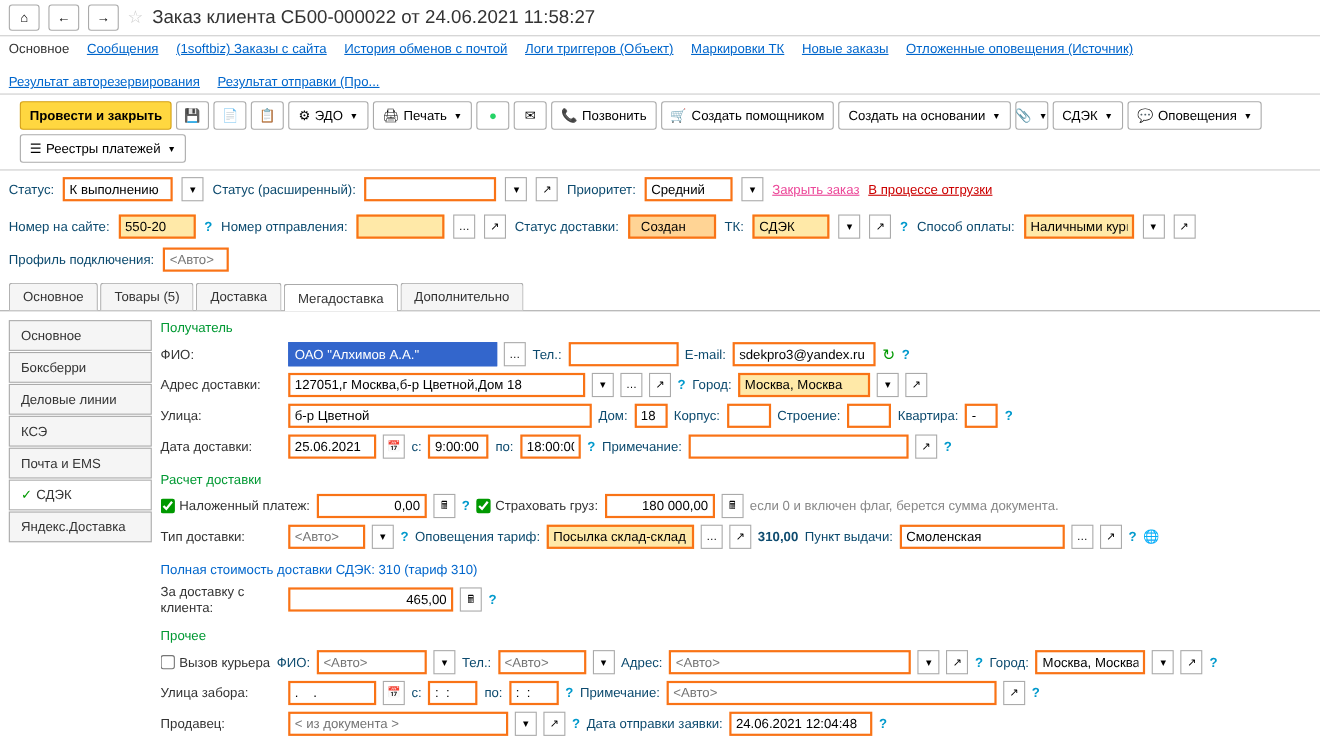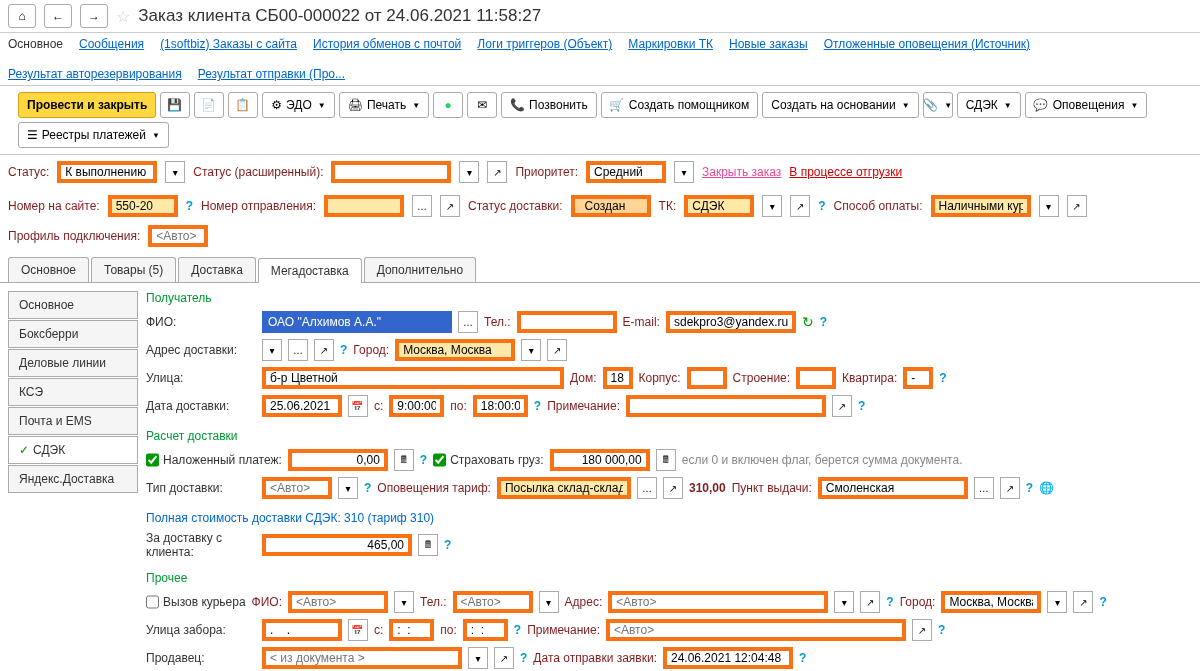"Статус:" .label { color: #7f1d1d -> #0c4a6e }
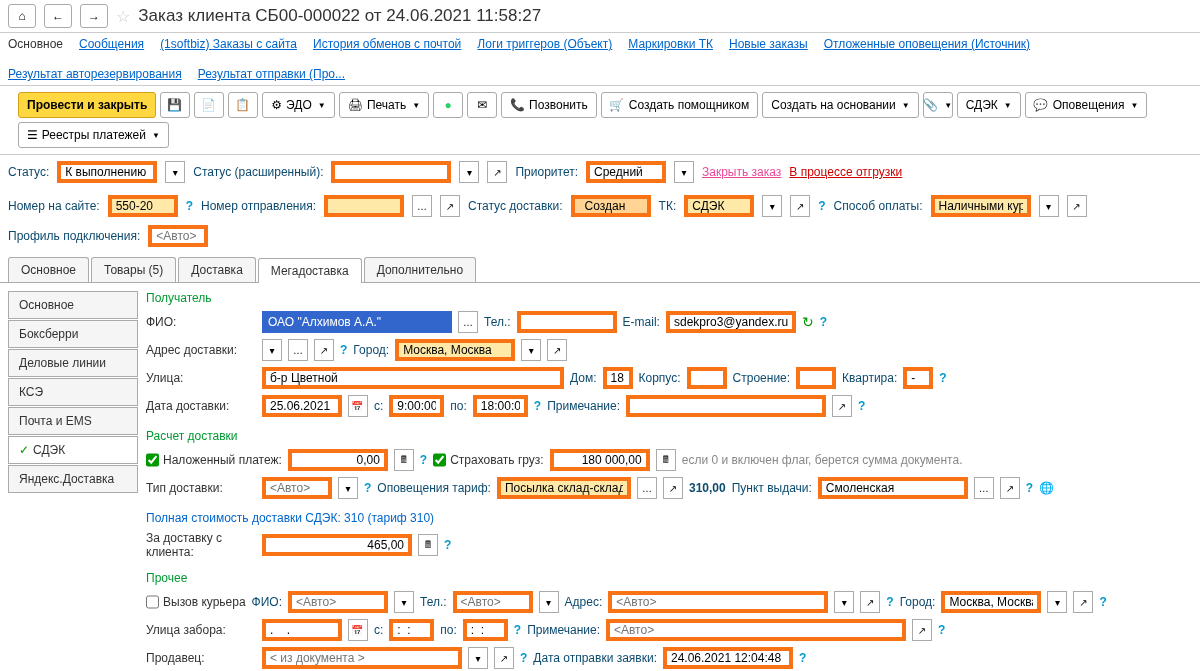"К выполнению" .input { border: 4px solid #f97316 -> 2px solid #f97316 }
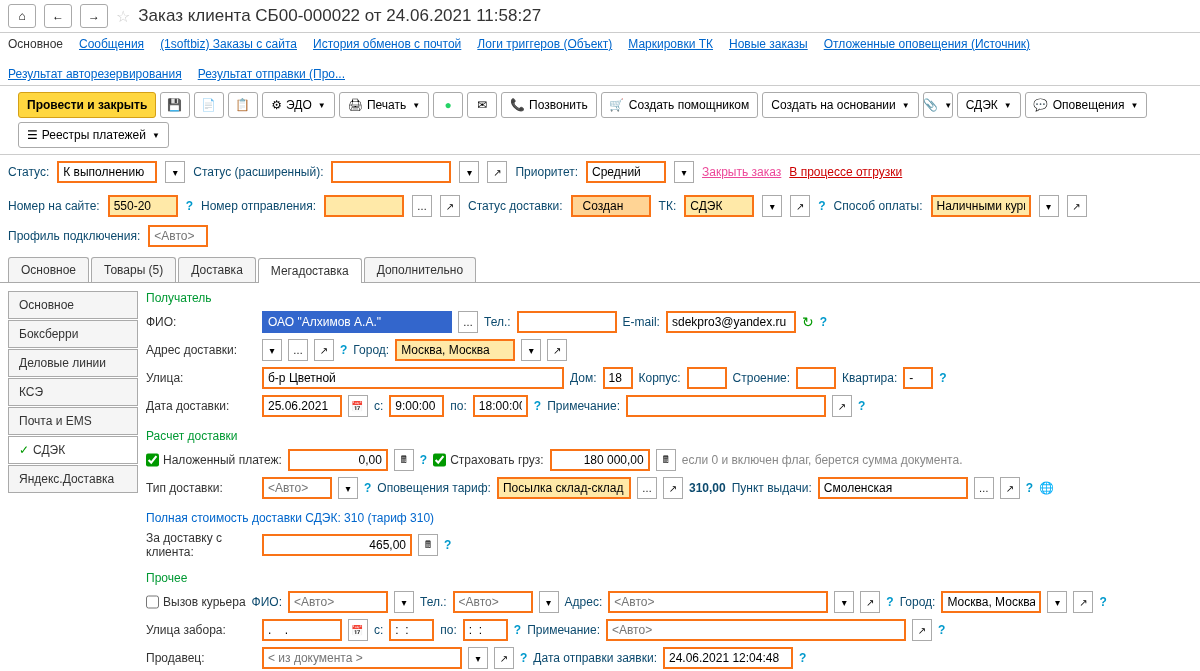"127051,г Москва,б-р Цветной,Дом 18" input.input { html: none -> <input> }
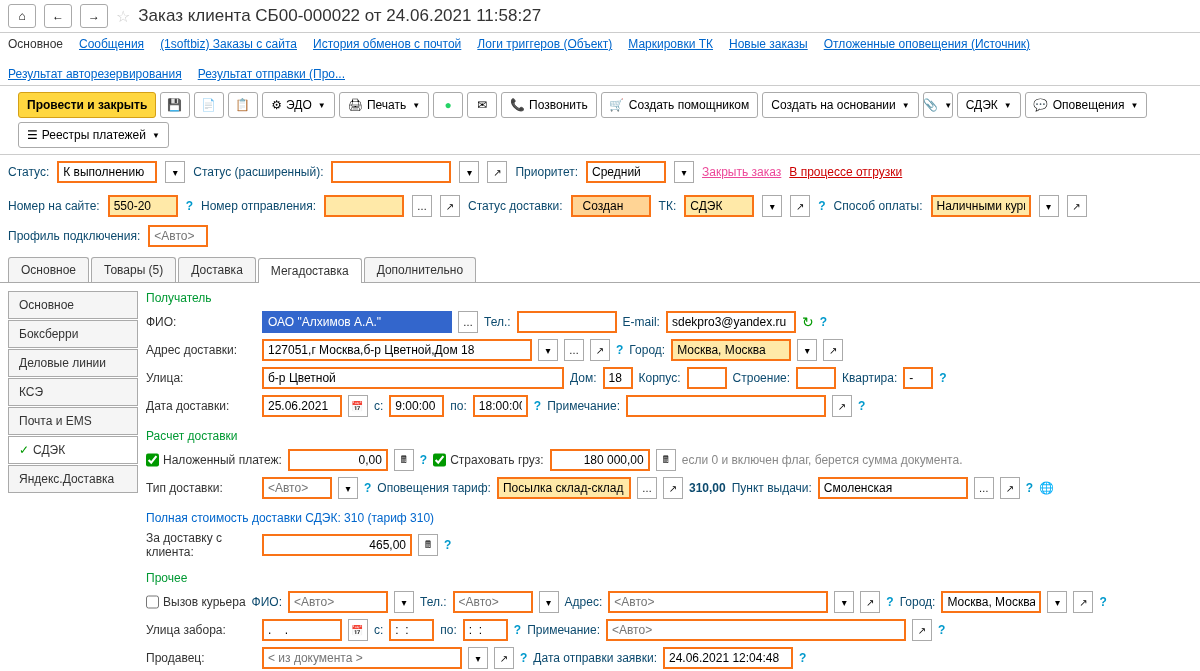"б-р Цветной" input.input { width: 302px -> 276px }
